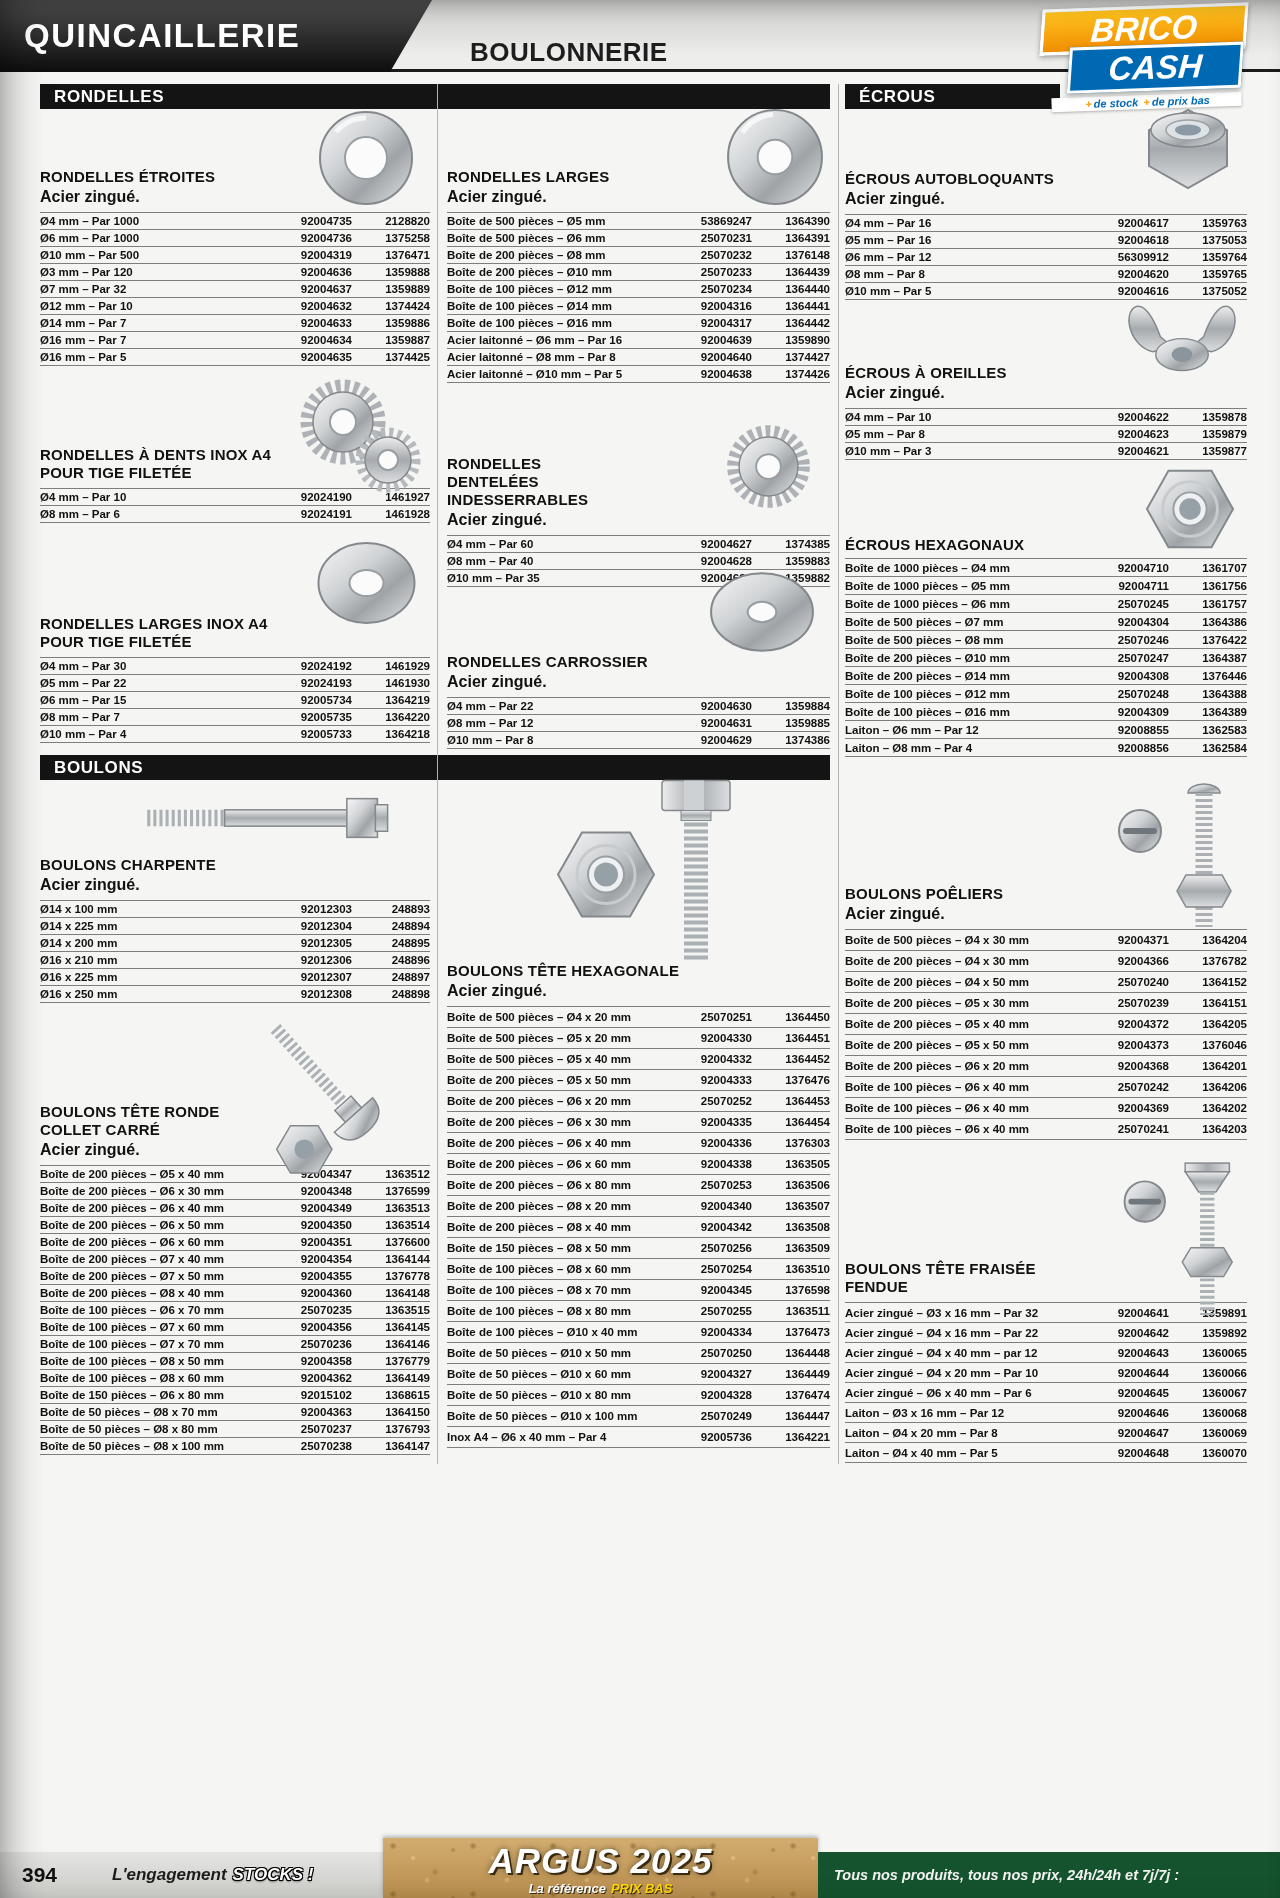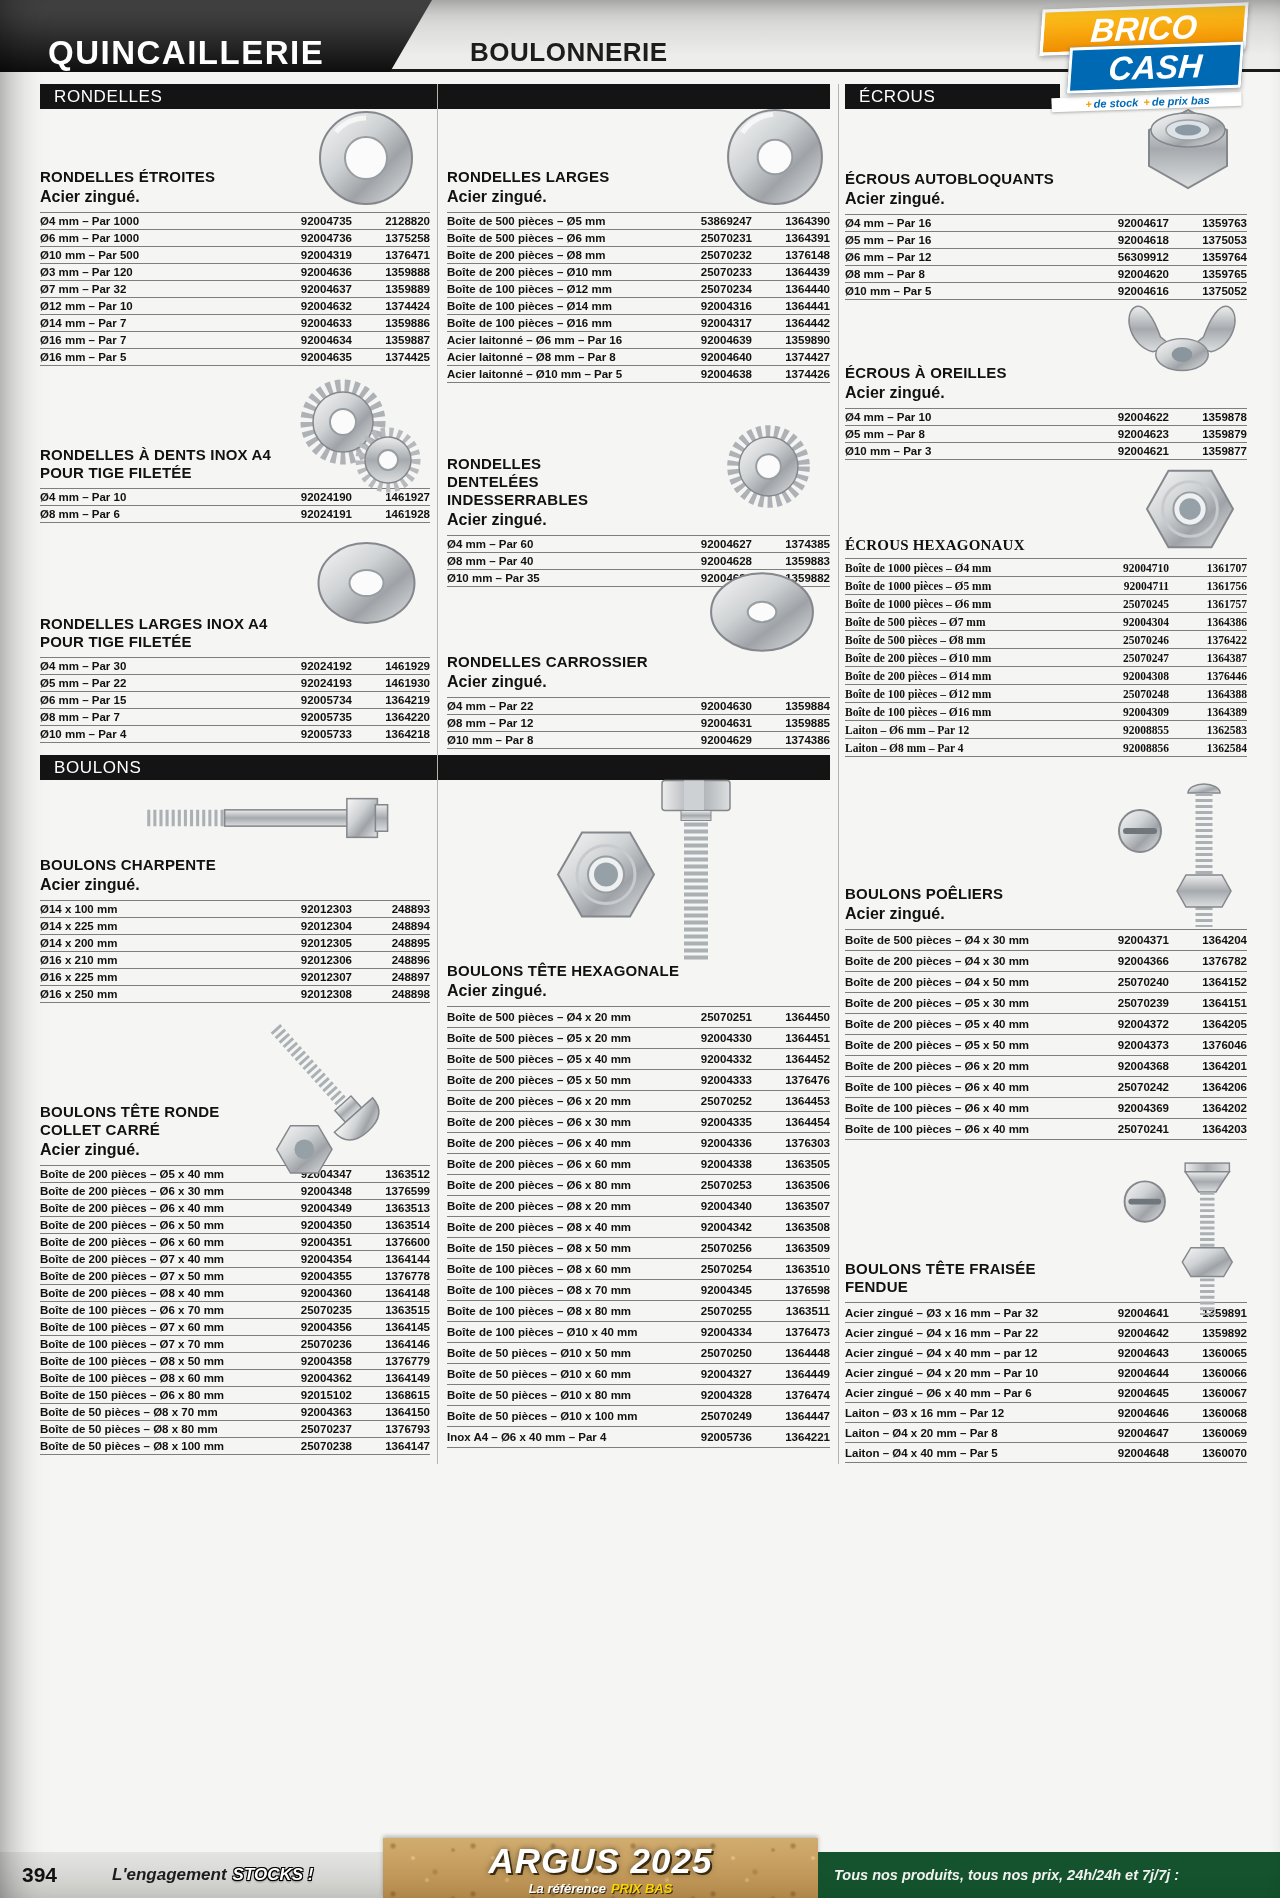"QUINCAILLERIE" .cat-block { align-items: flex-end -> center; padding-left: 48px -> 24px }
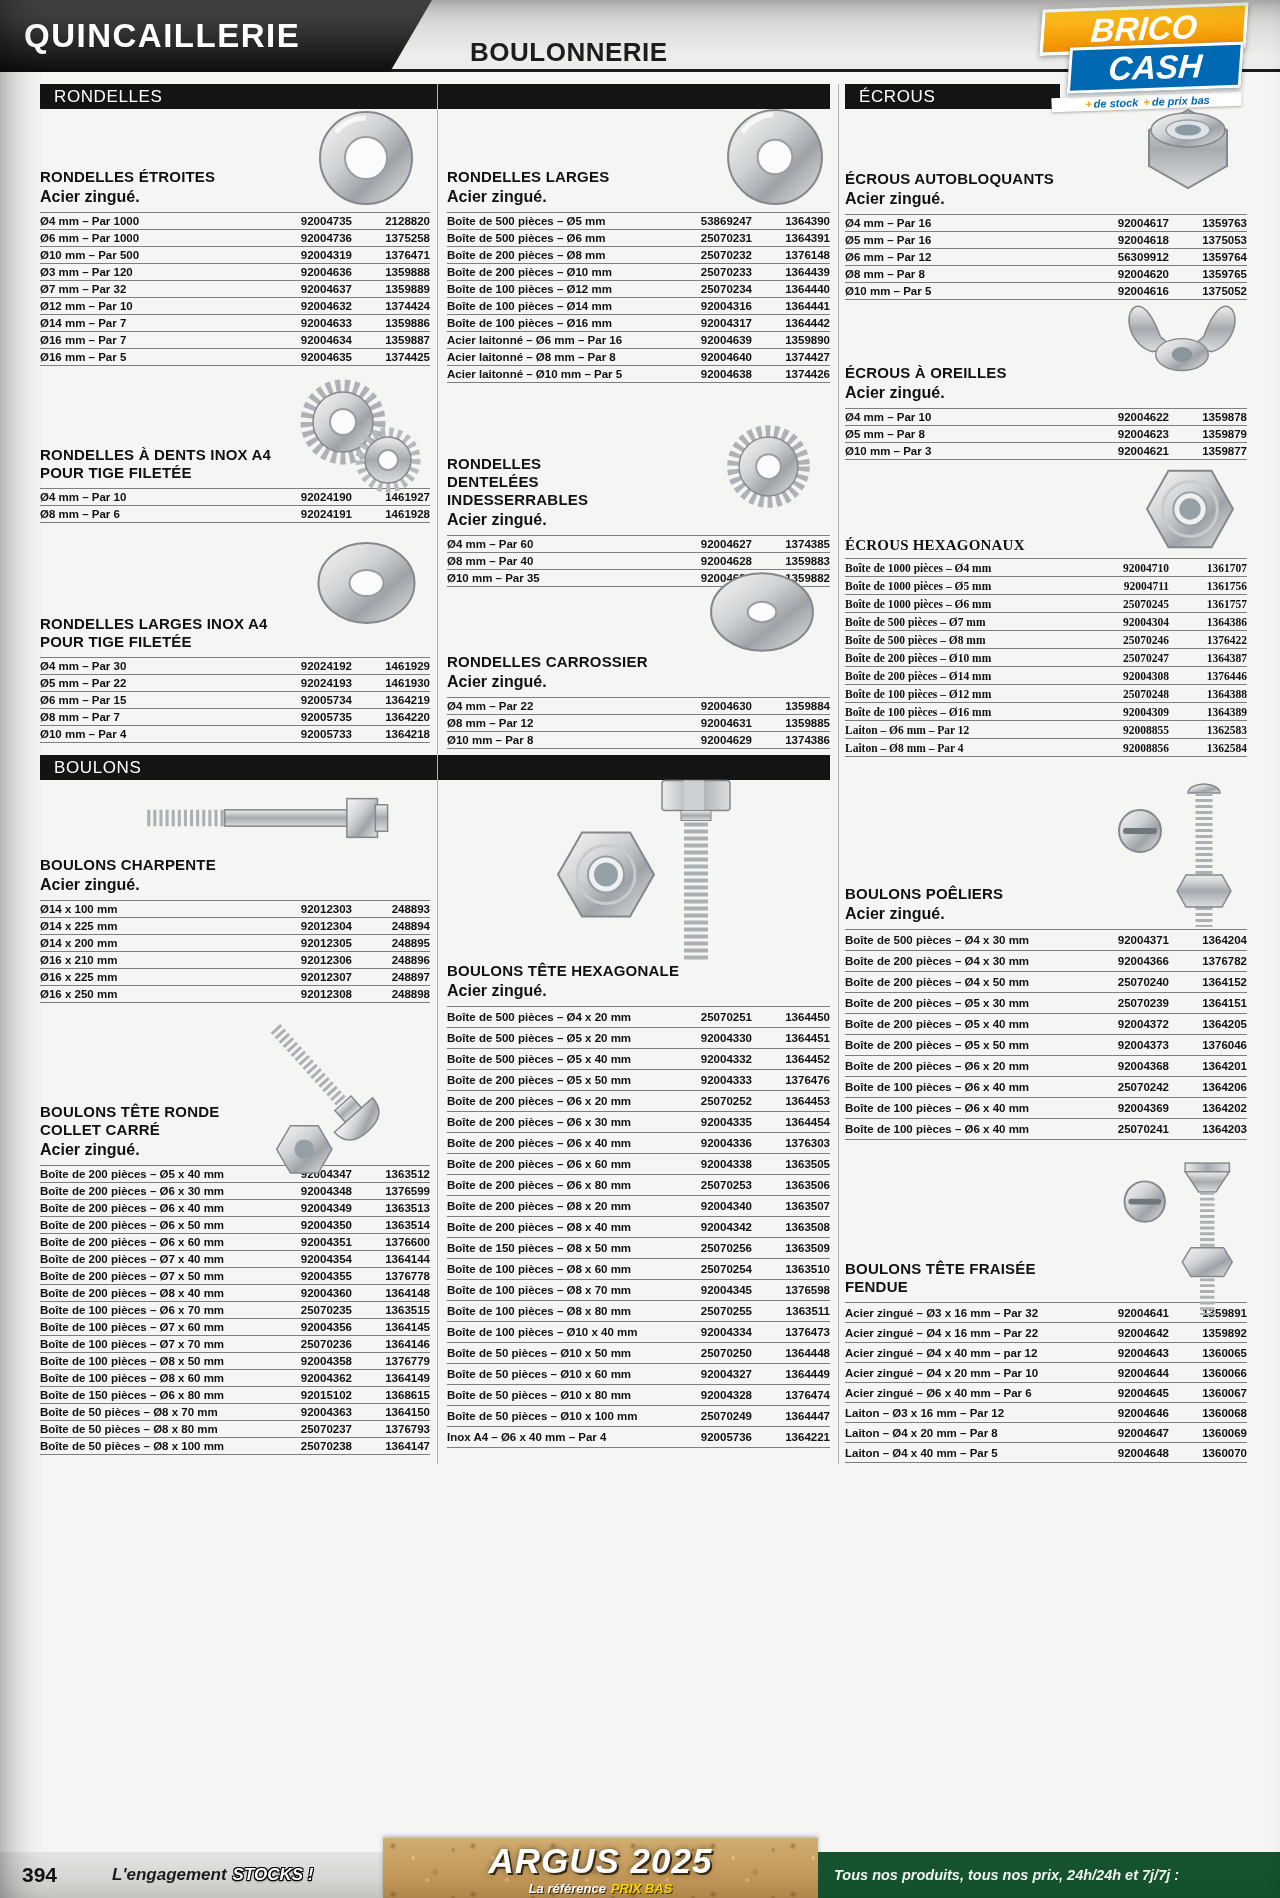"RONDELLES" .secbar { font-weight: normal -> bold }
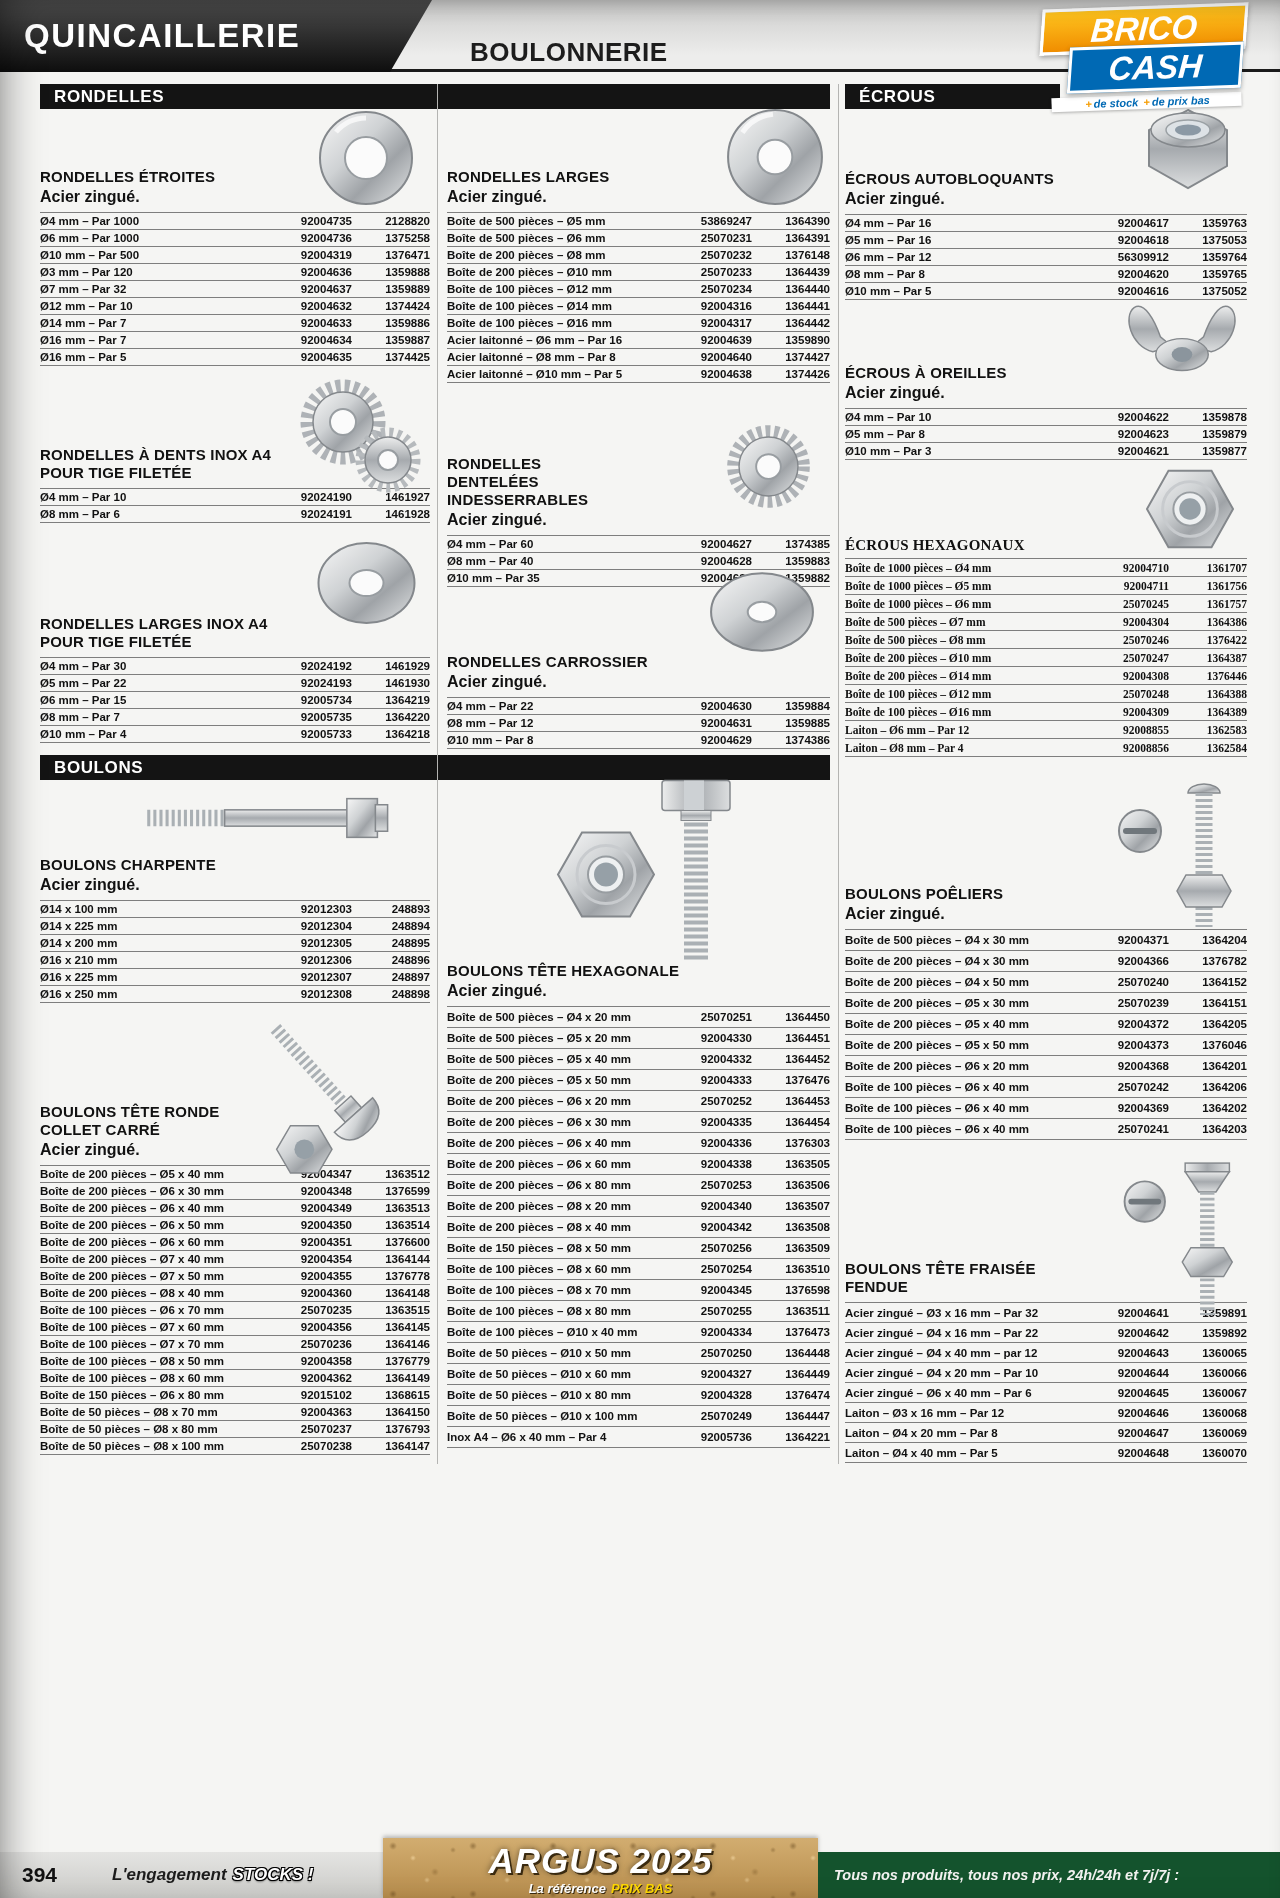"ÉCROUS HEXAGONAUX" .g-hexn { font-family: Liberation Serif, serif -> none }
